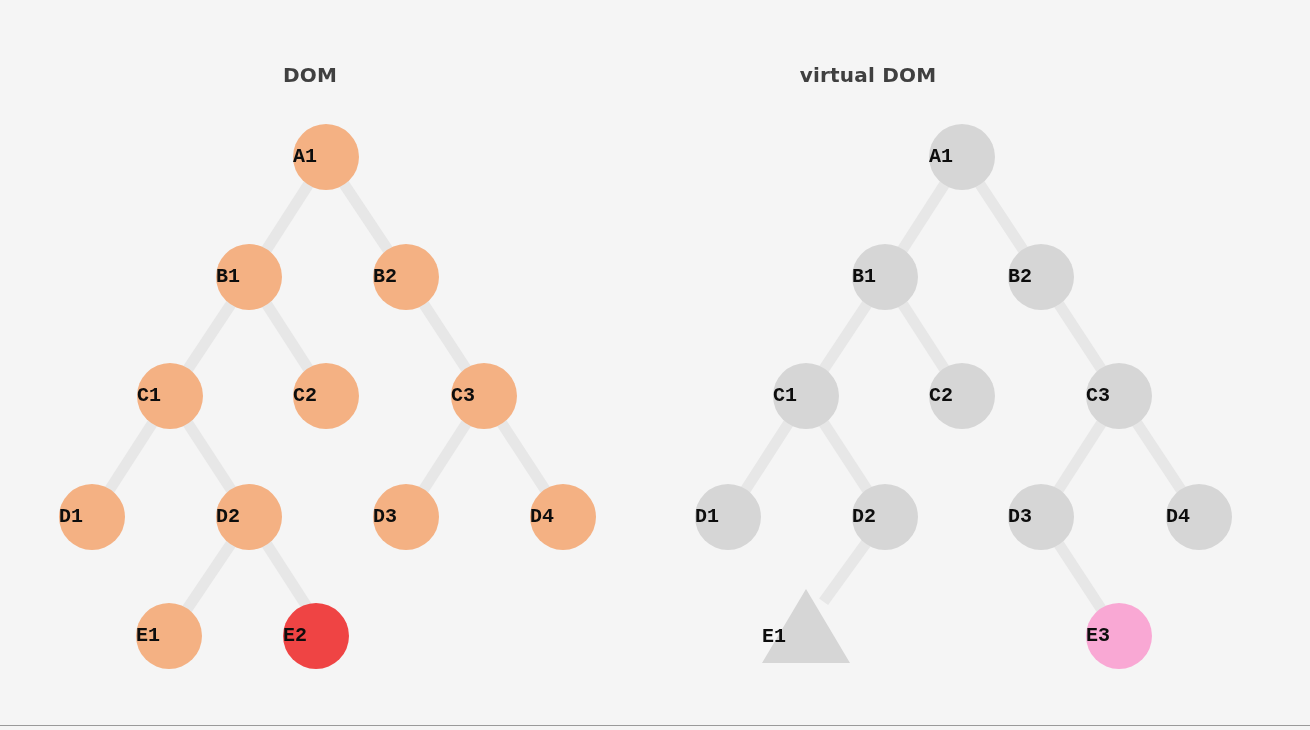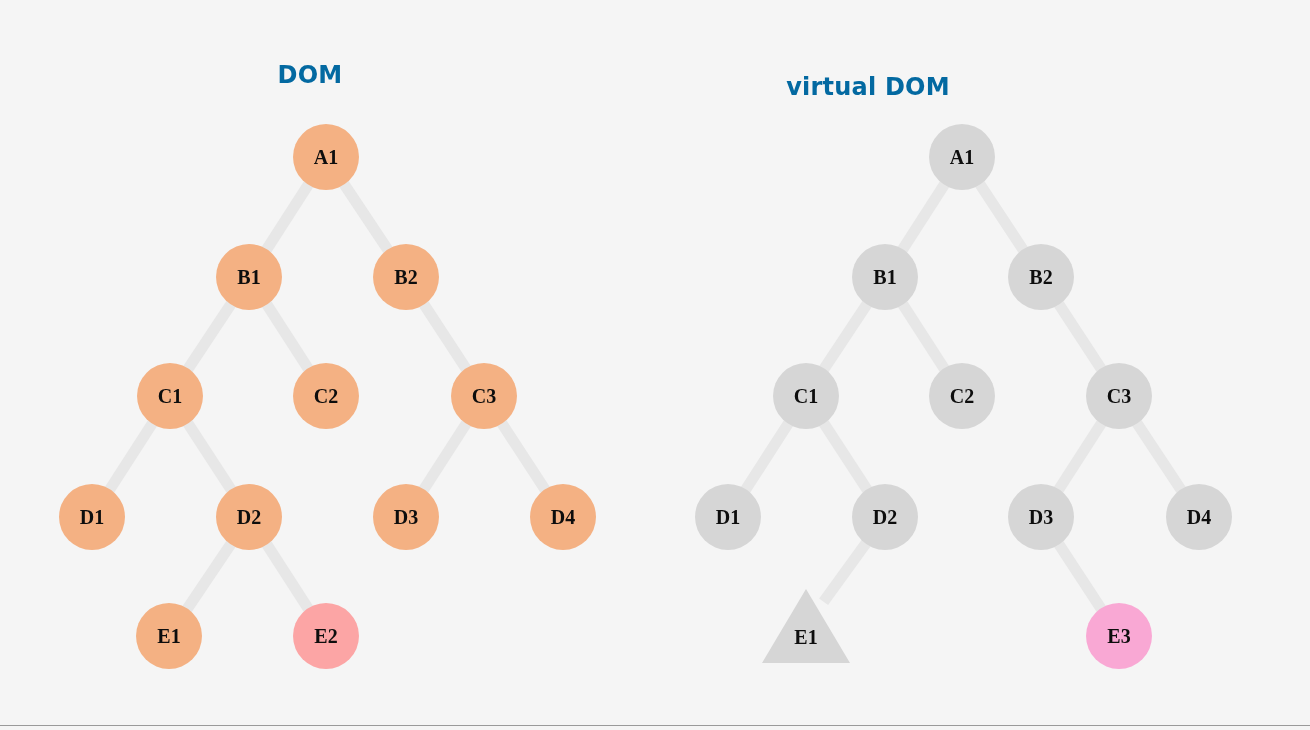"DOM" .panel-title { color: #0369a1 -> #404040; font-size: 24px -> 20px }
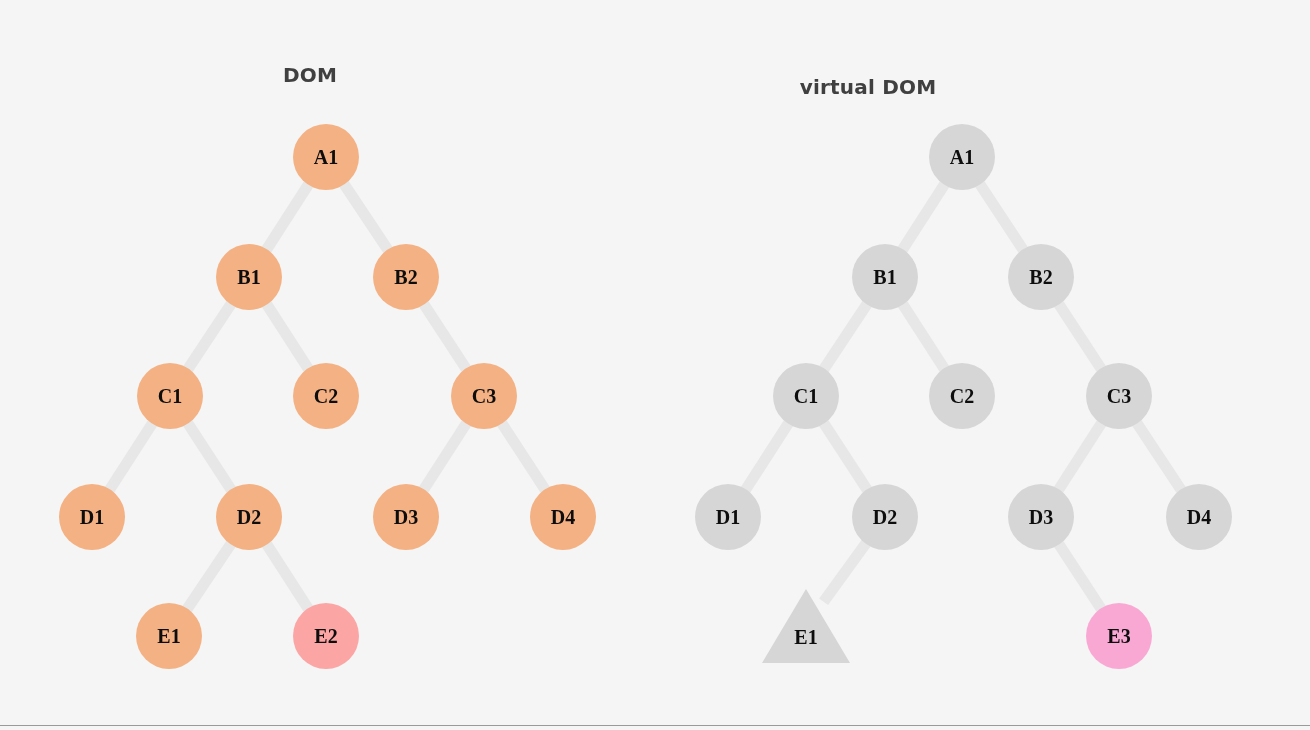"virtual DOM" div.panel-title { margin-top: 12px -> none }
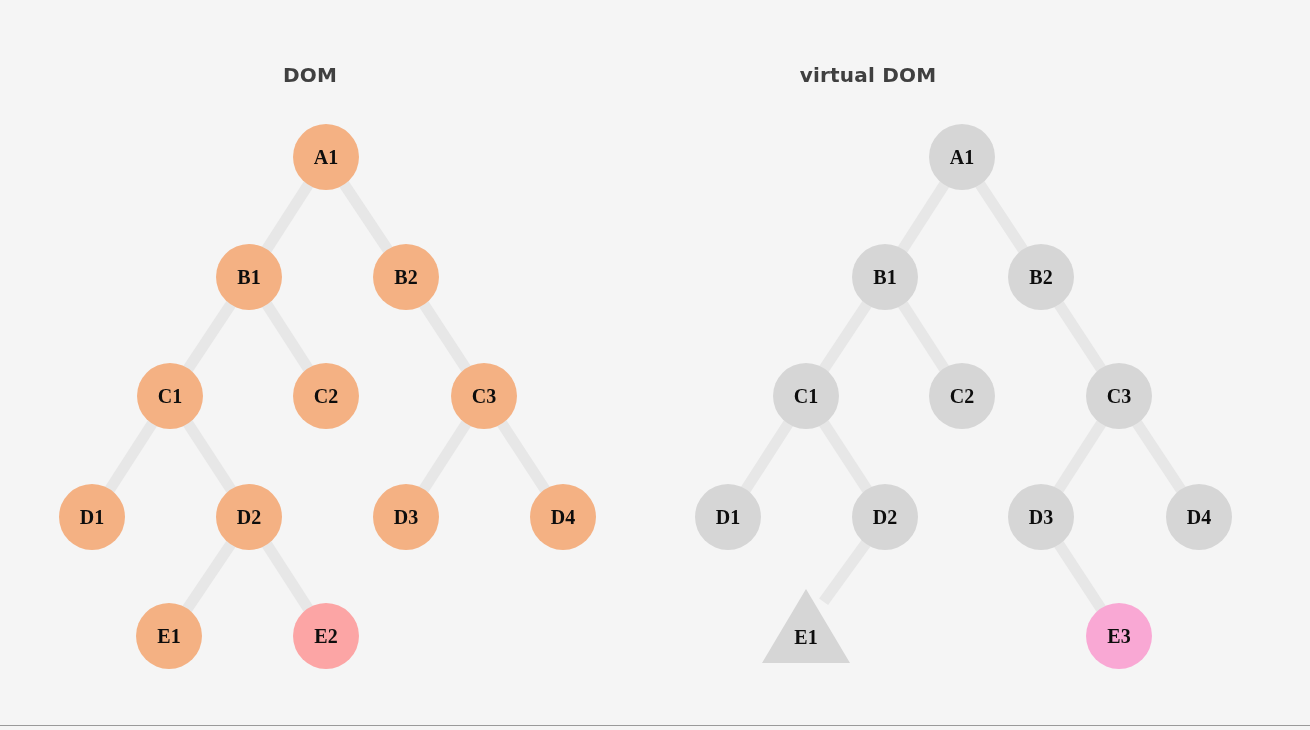"A1" .node { font-family: Liberation Serif, serif -> Liberation Mono, monospace; justify-content: center -> none }
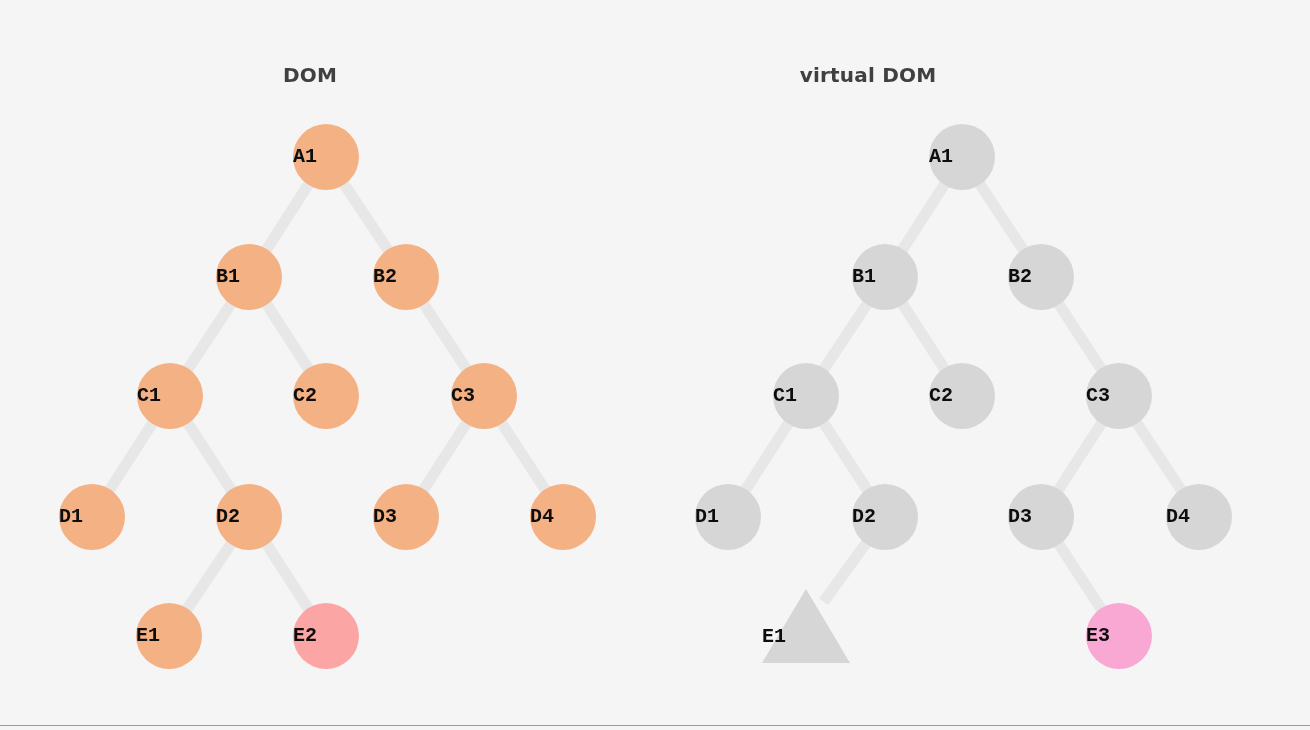"E2" div.node { background: #fca5a5 -> #ef4444; left: 326px -> 316px }
